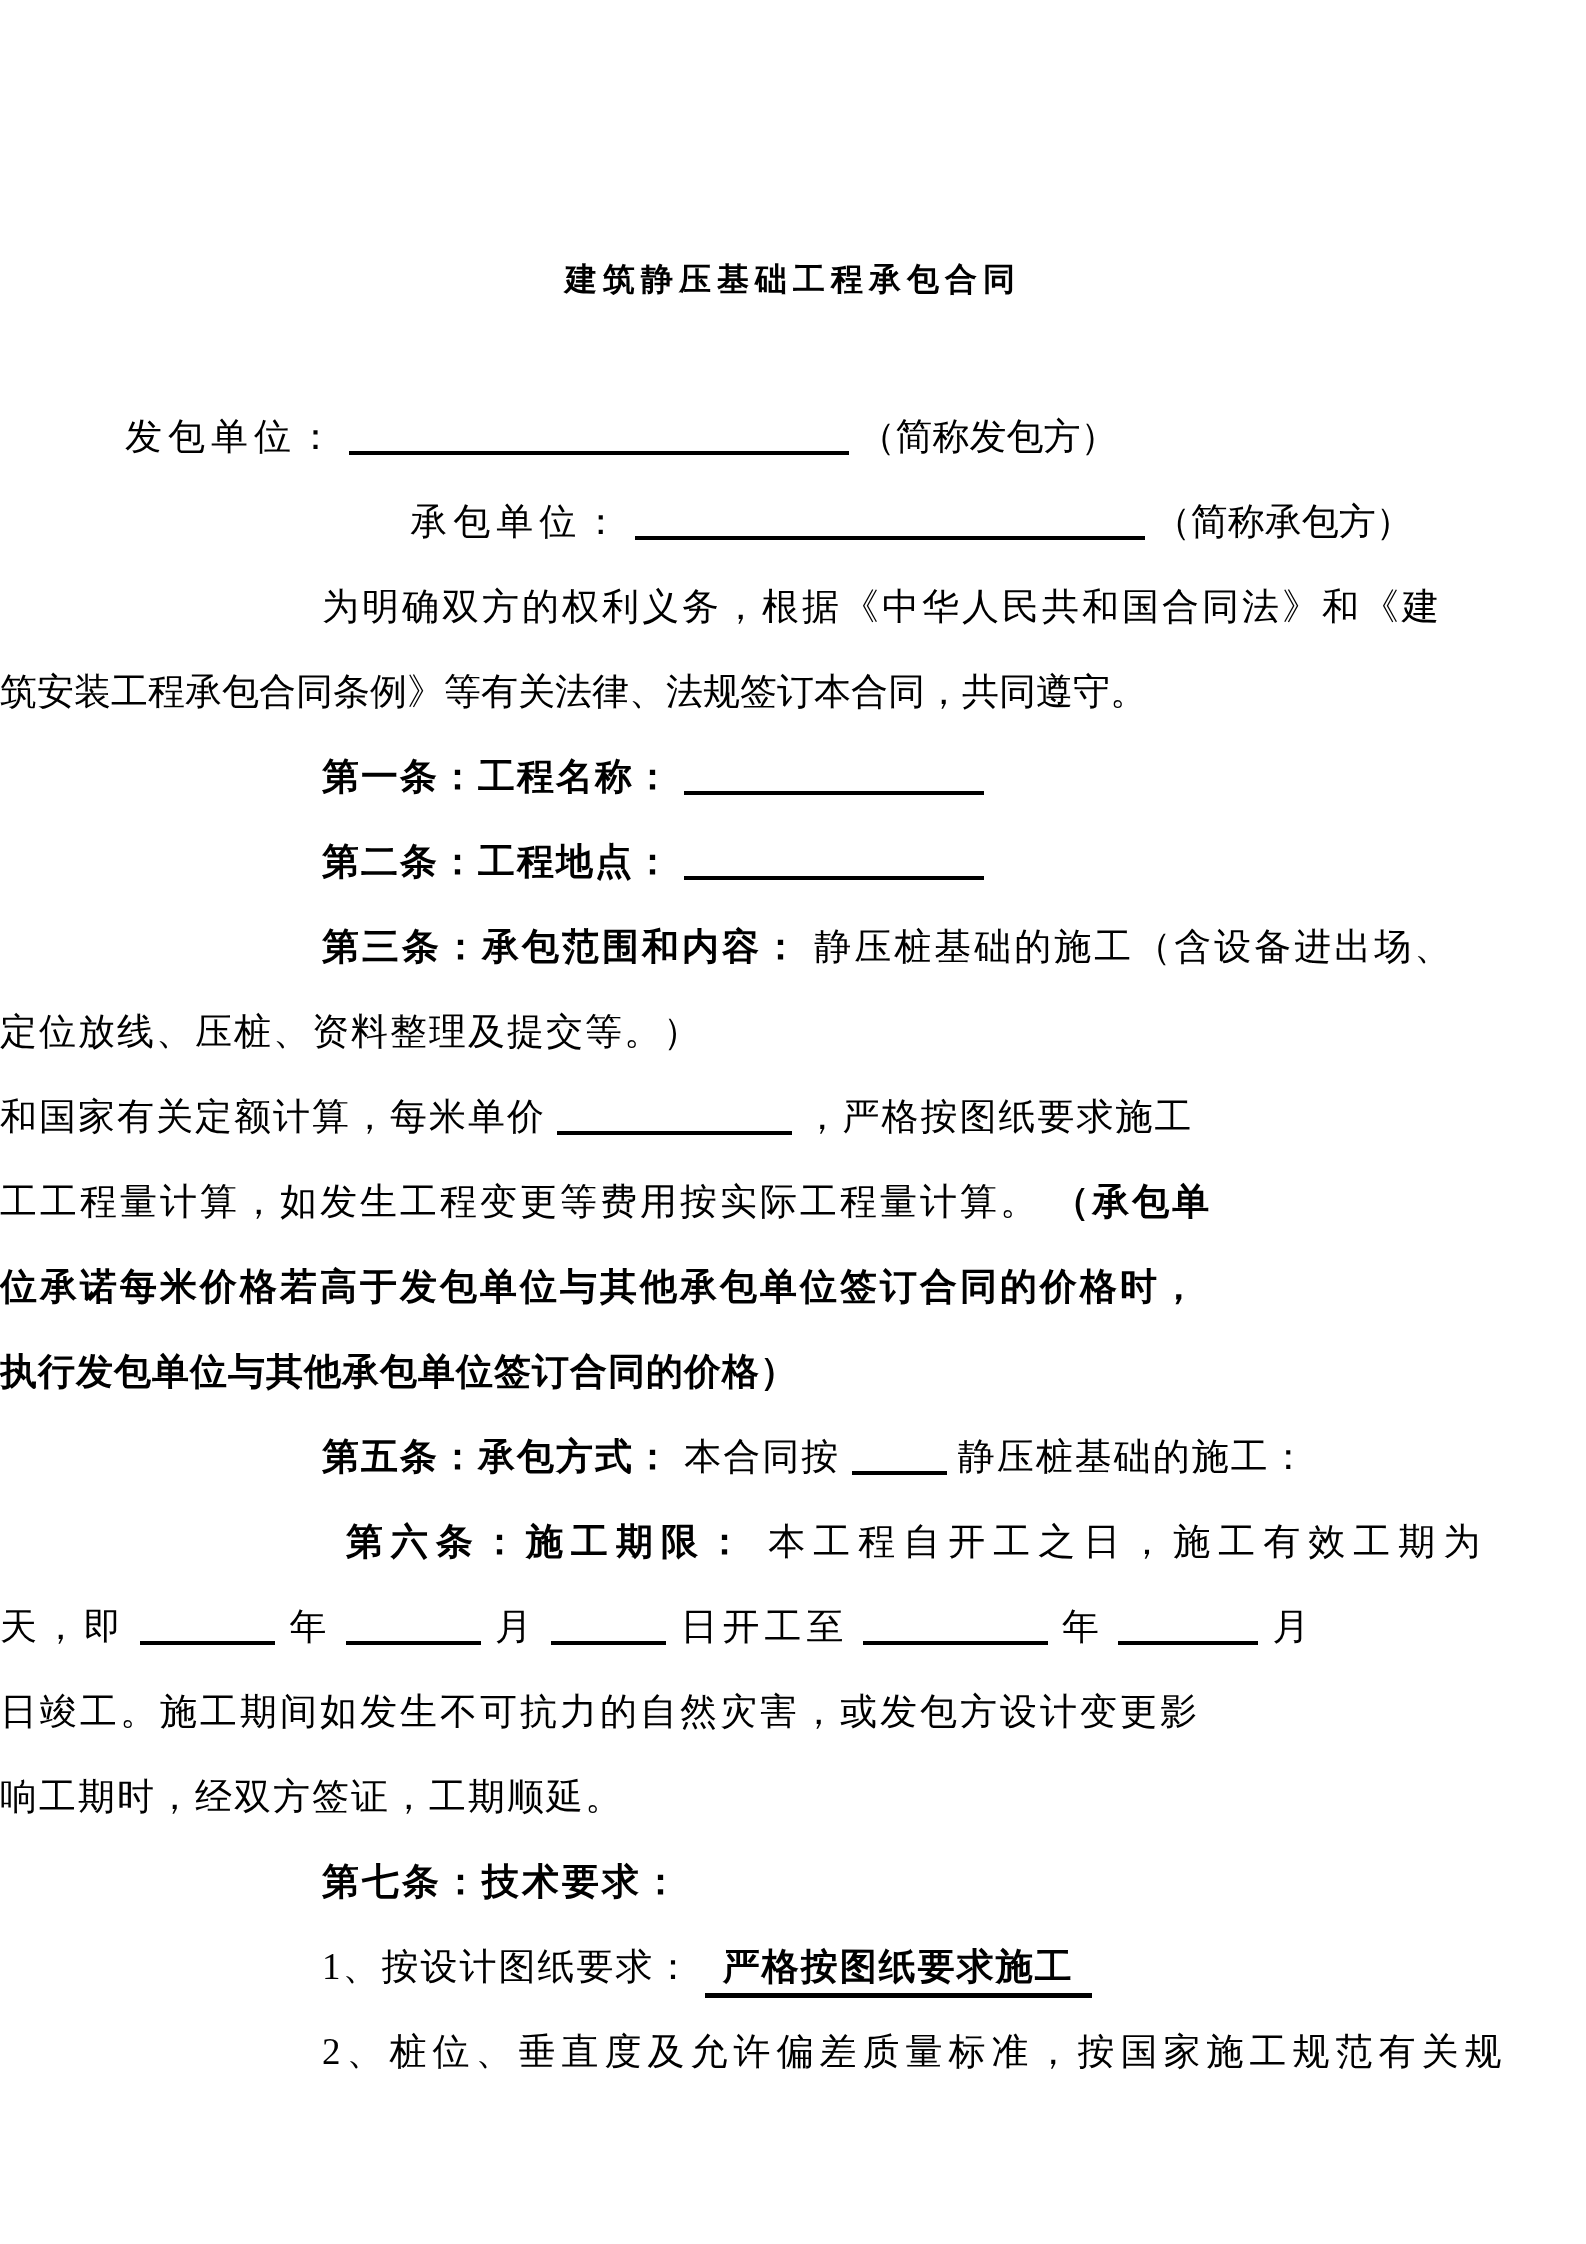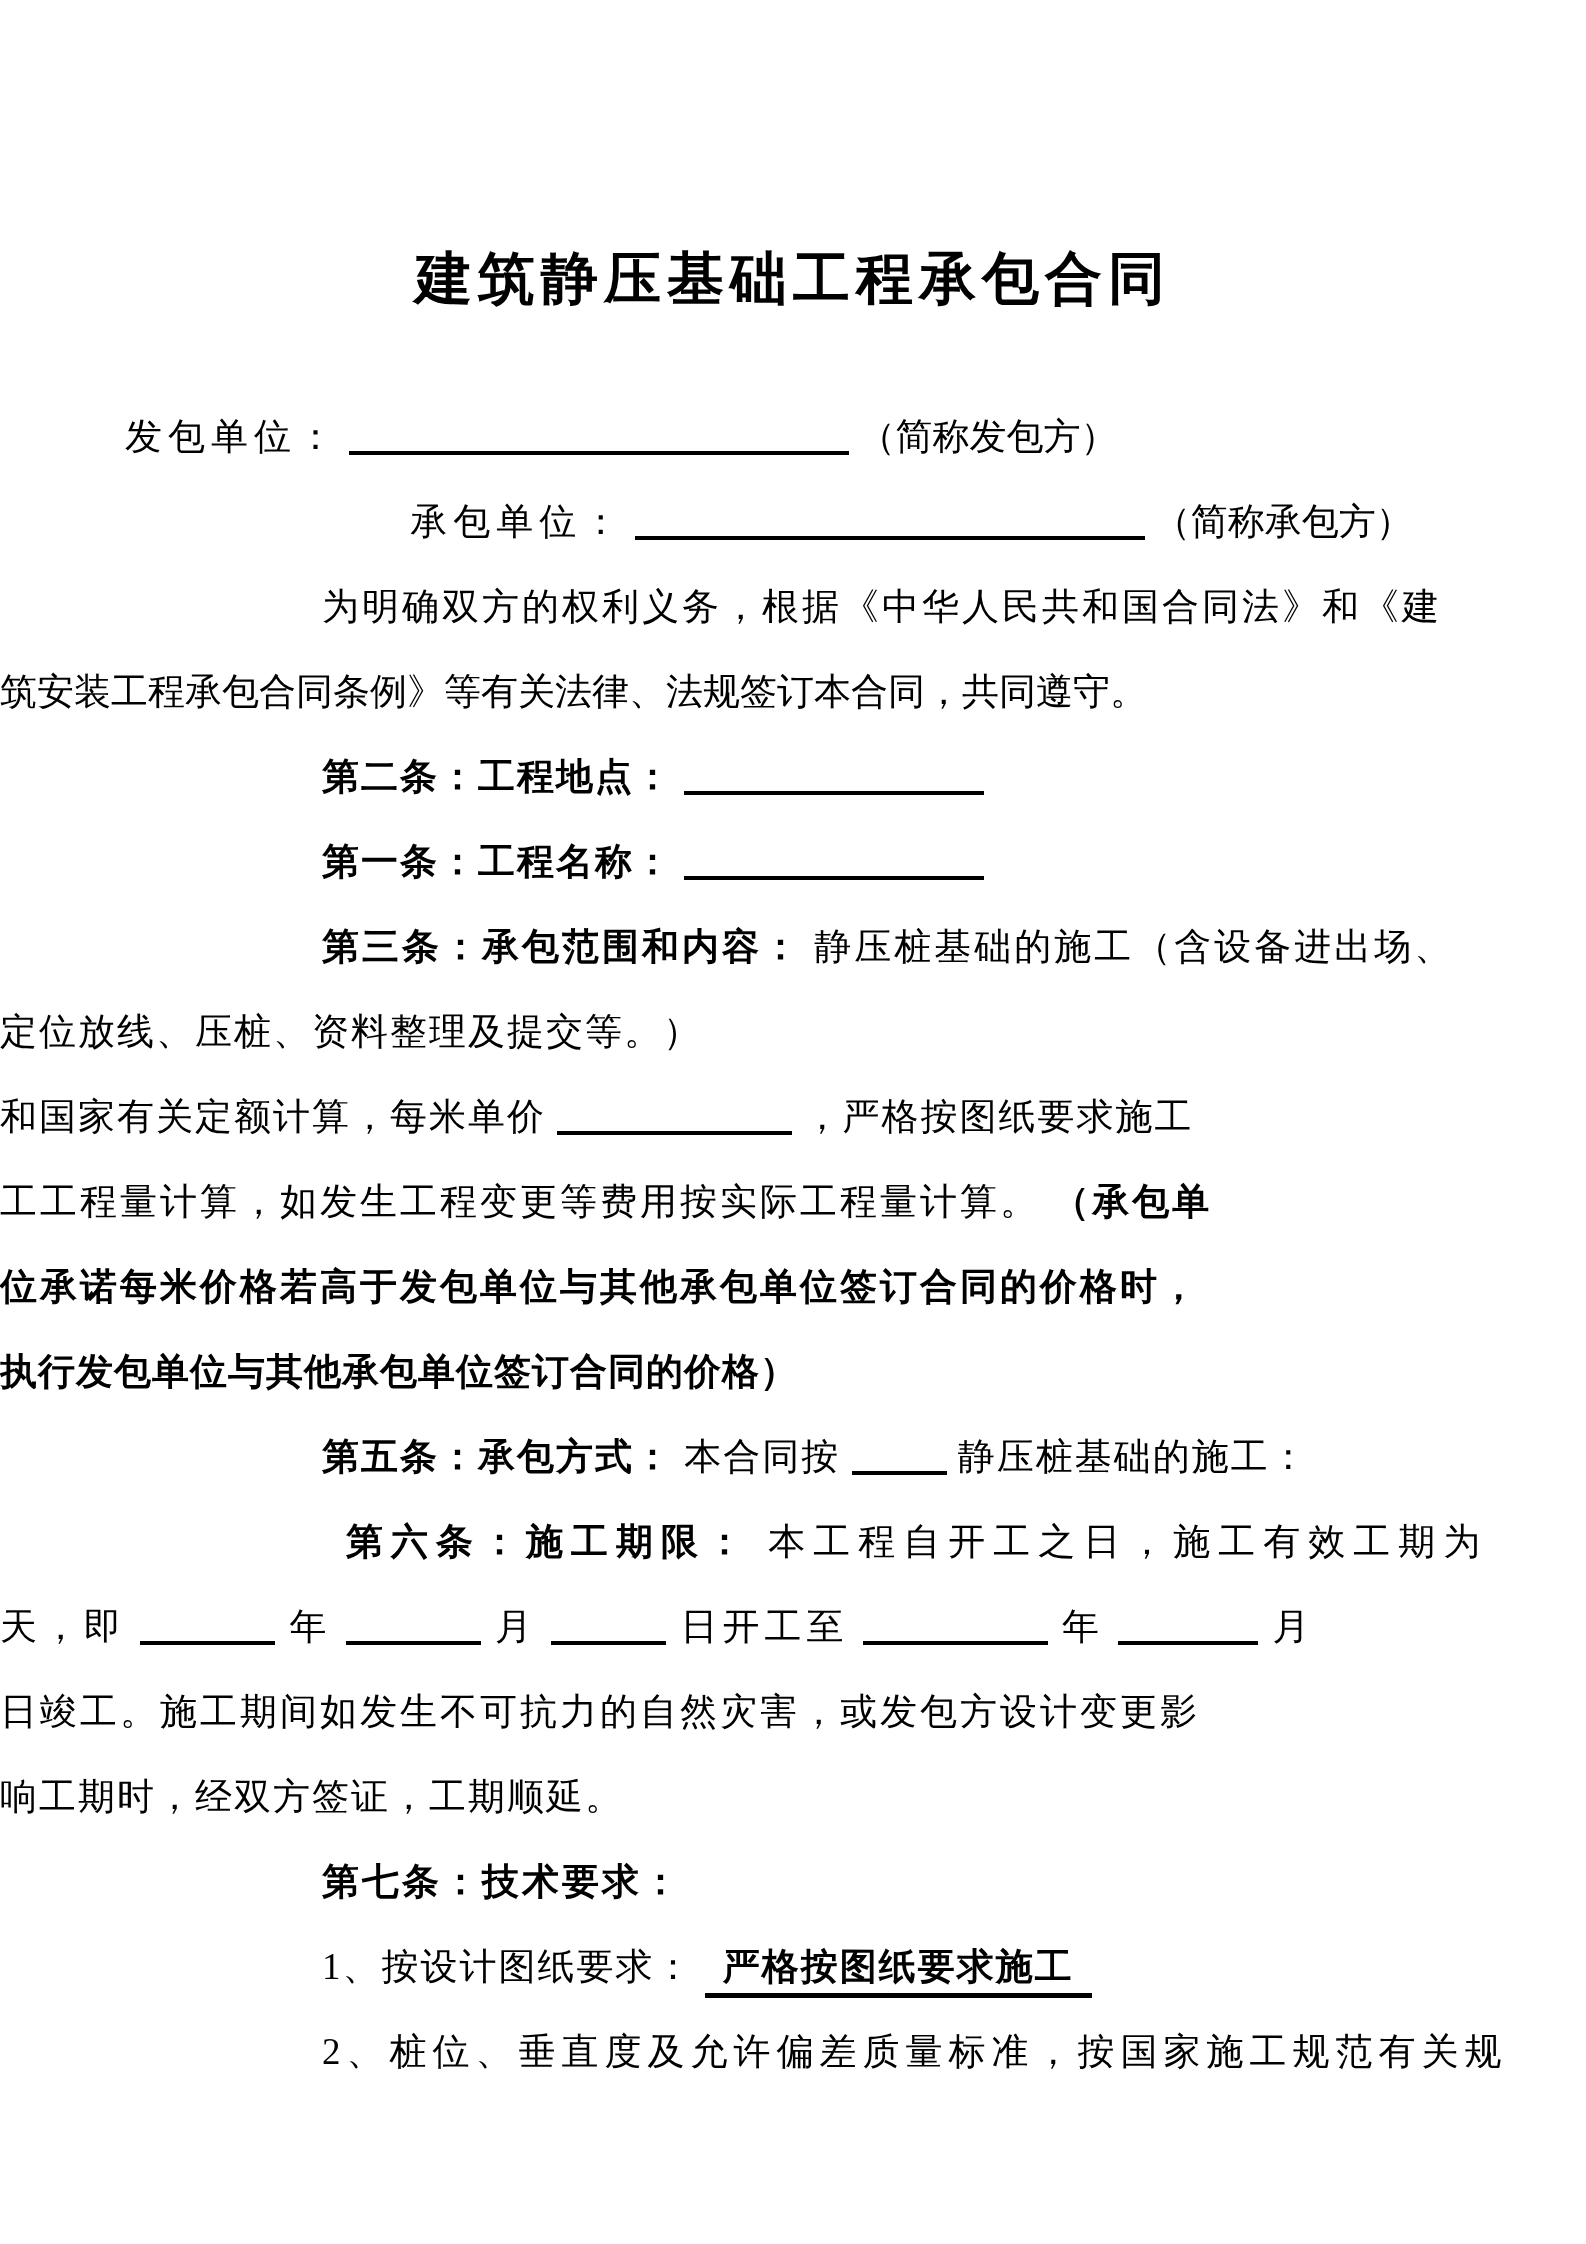"建筑静压基础工程承包合同" .title { font-size: 57px -> 32px }
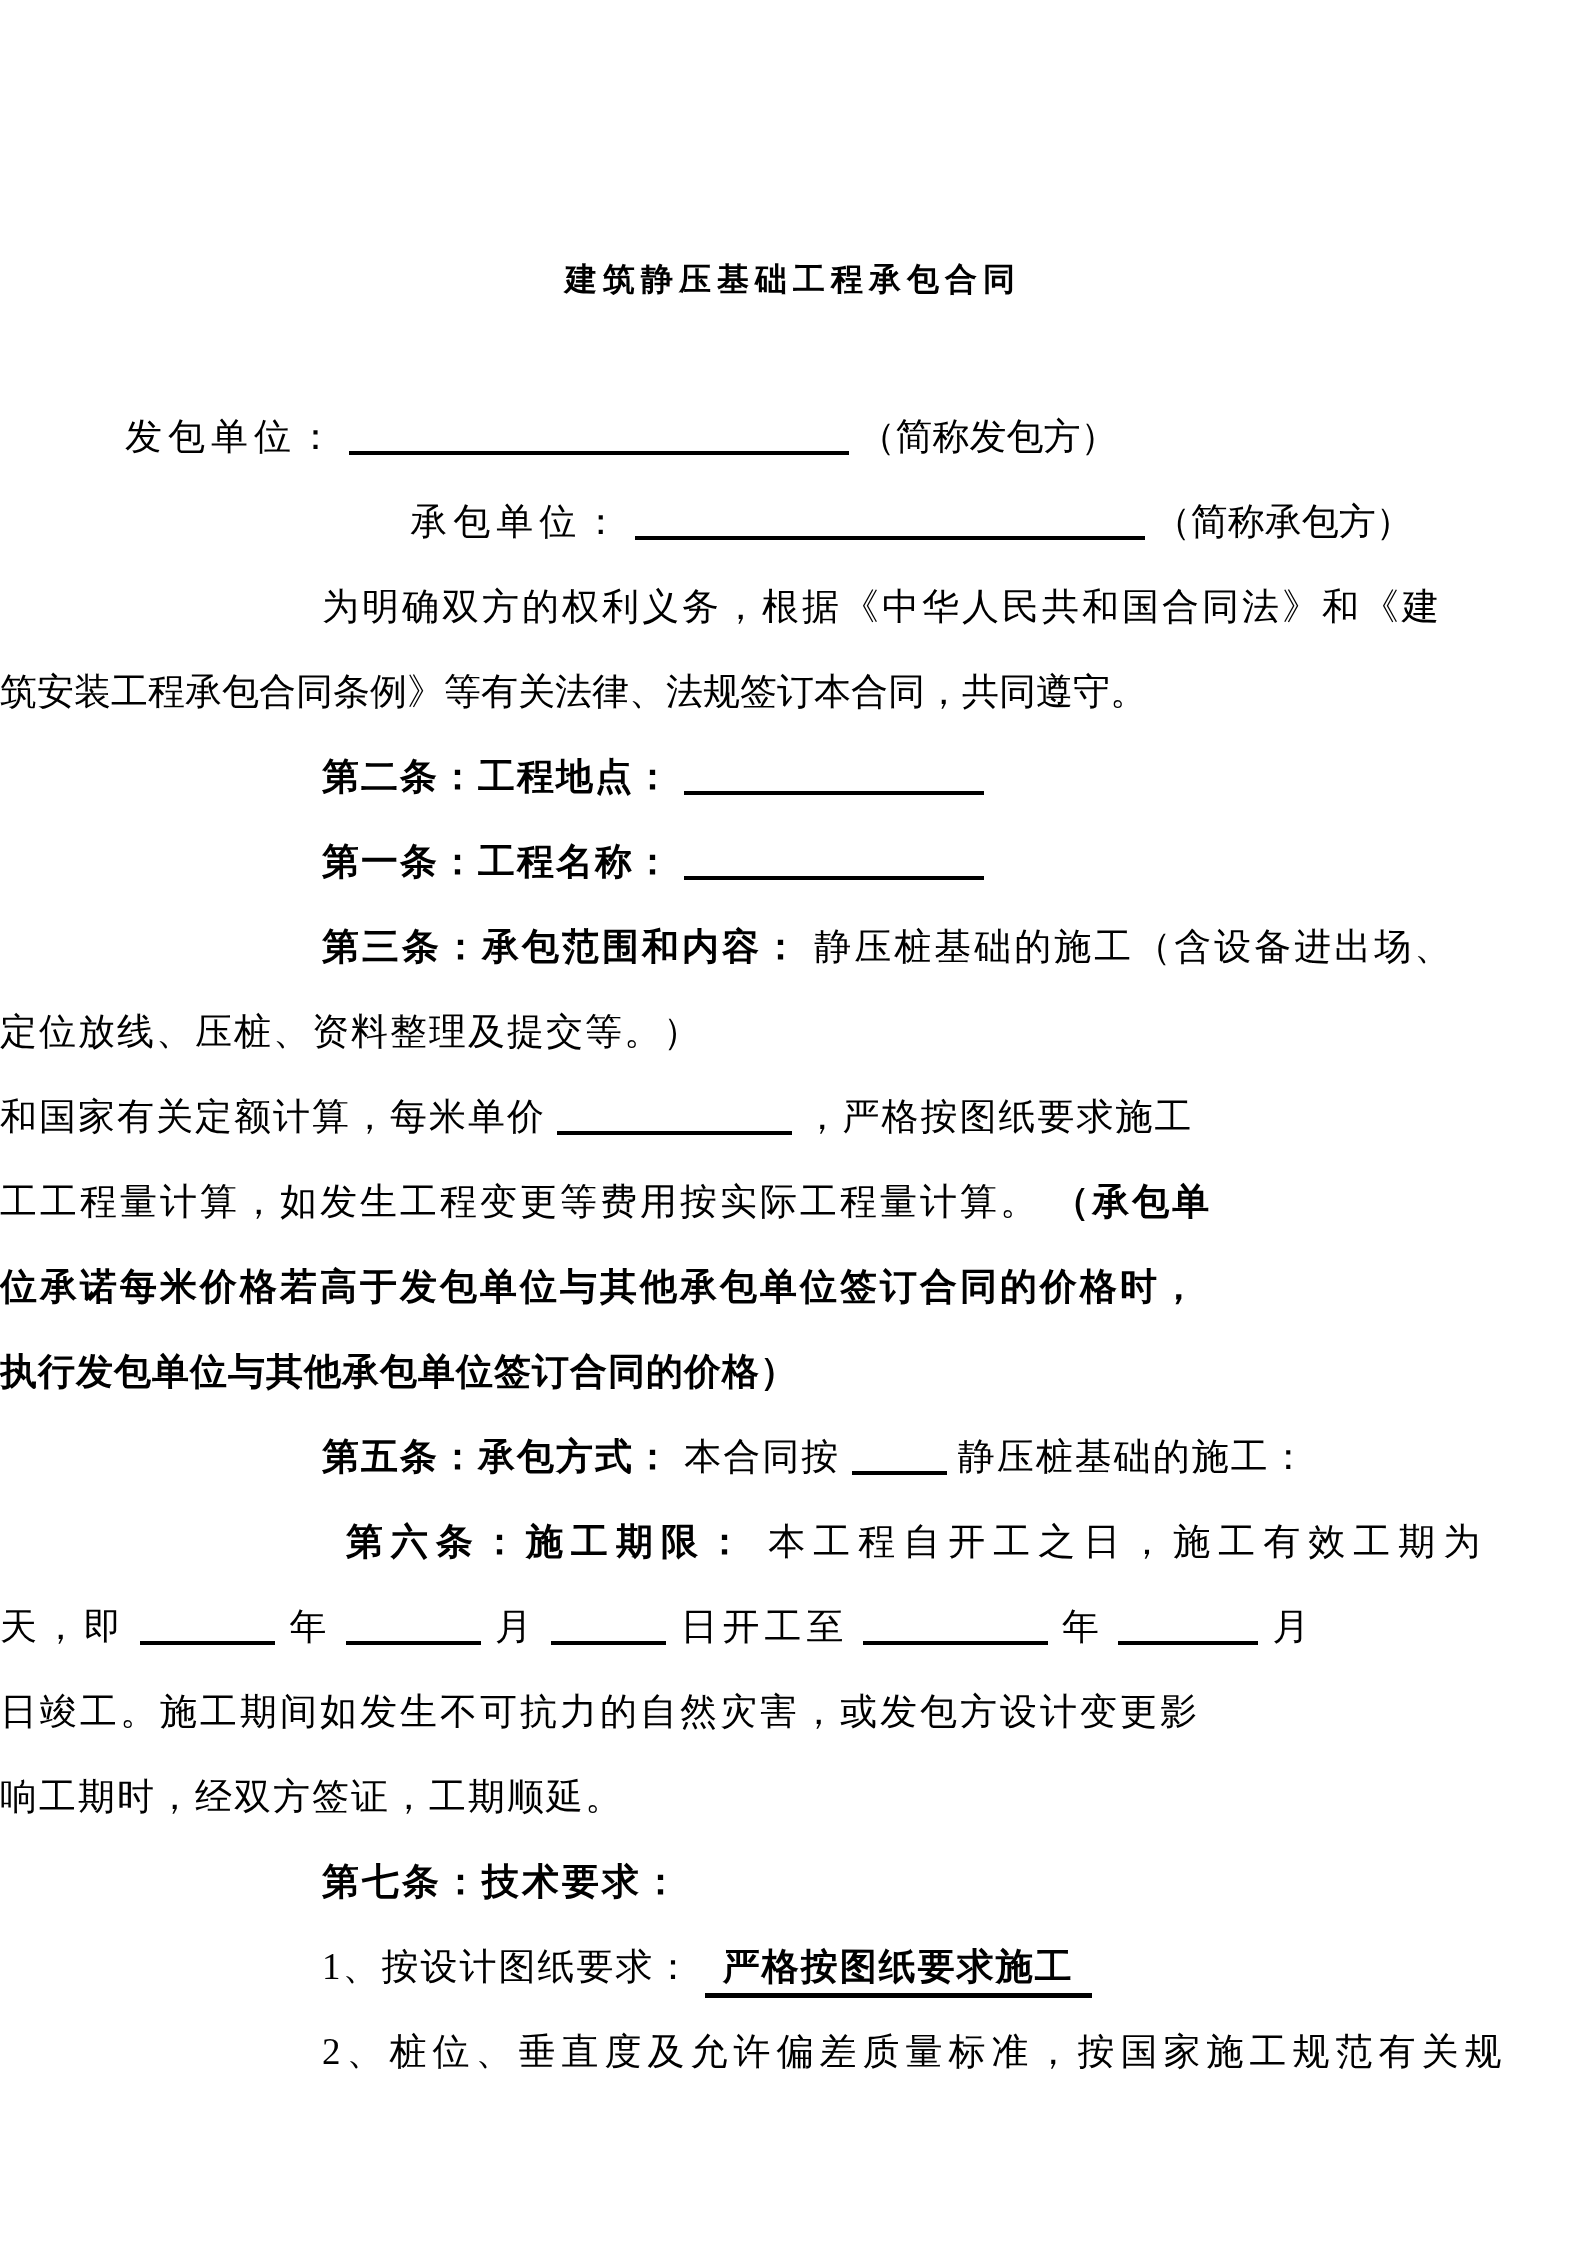"第二条：工程地点：" div.line { order: before "第一条：工程名称：" -> after "第一条：工程名称：" }
